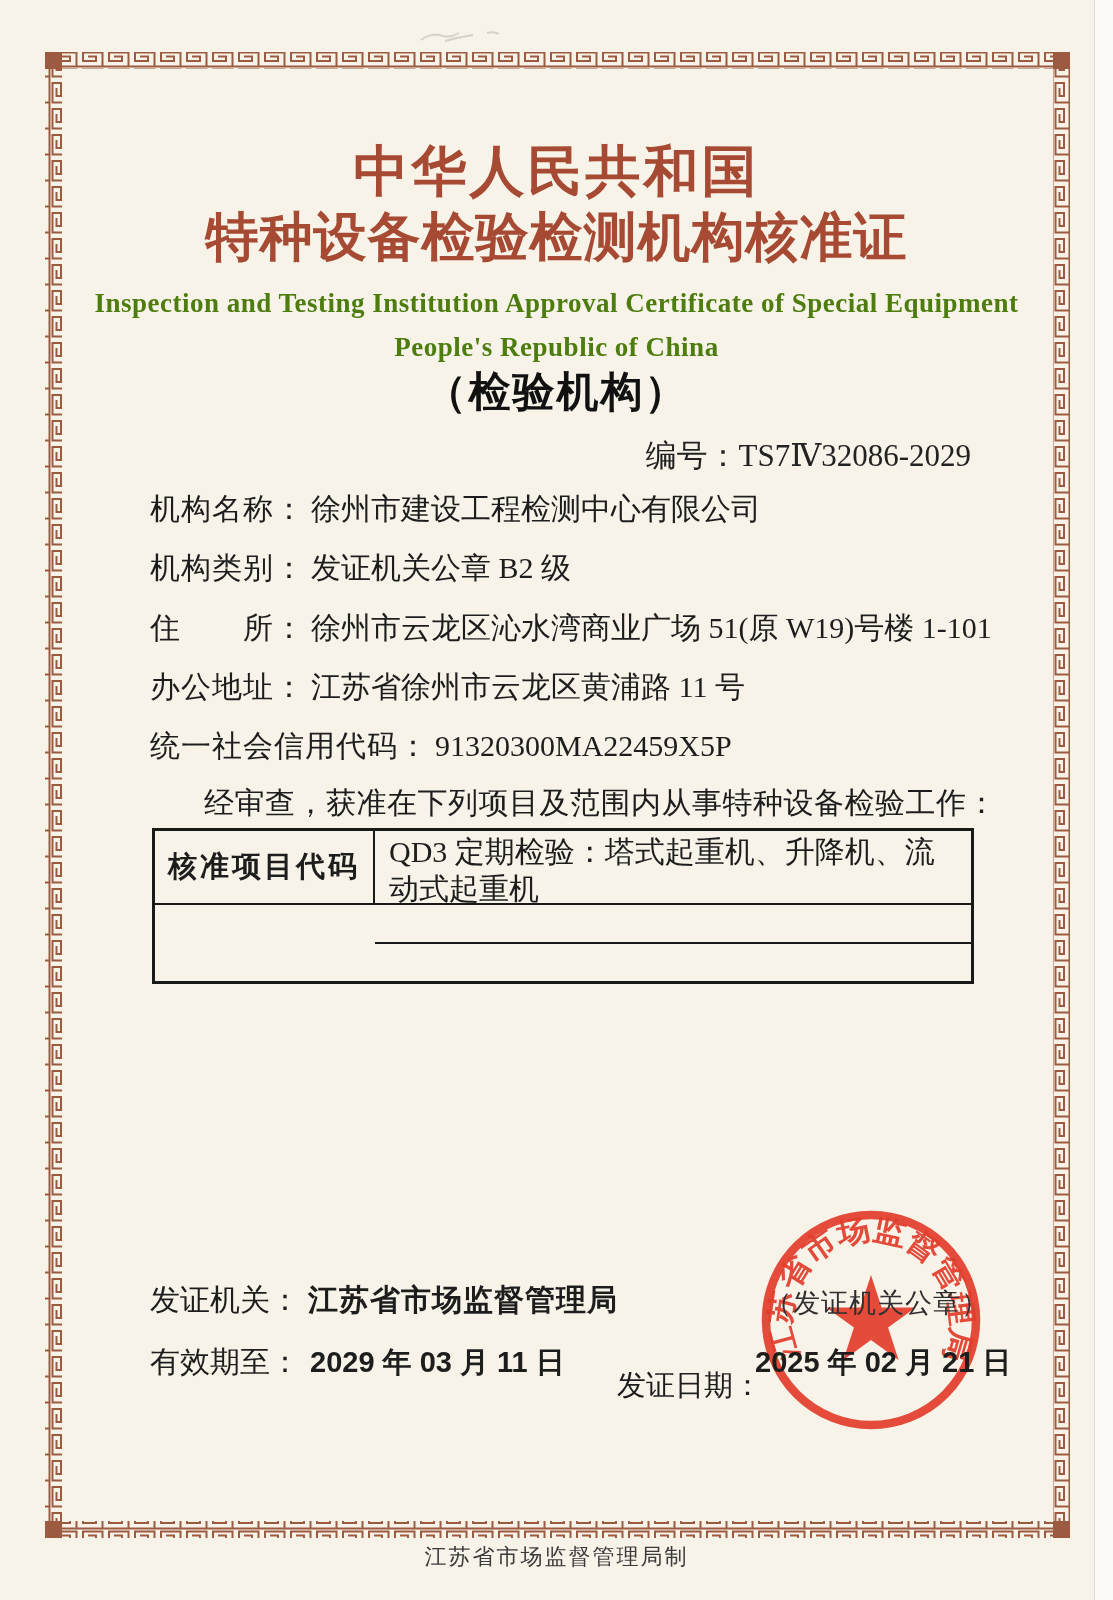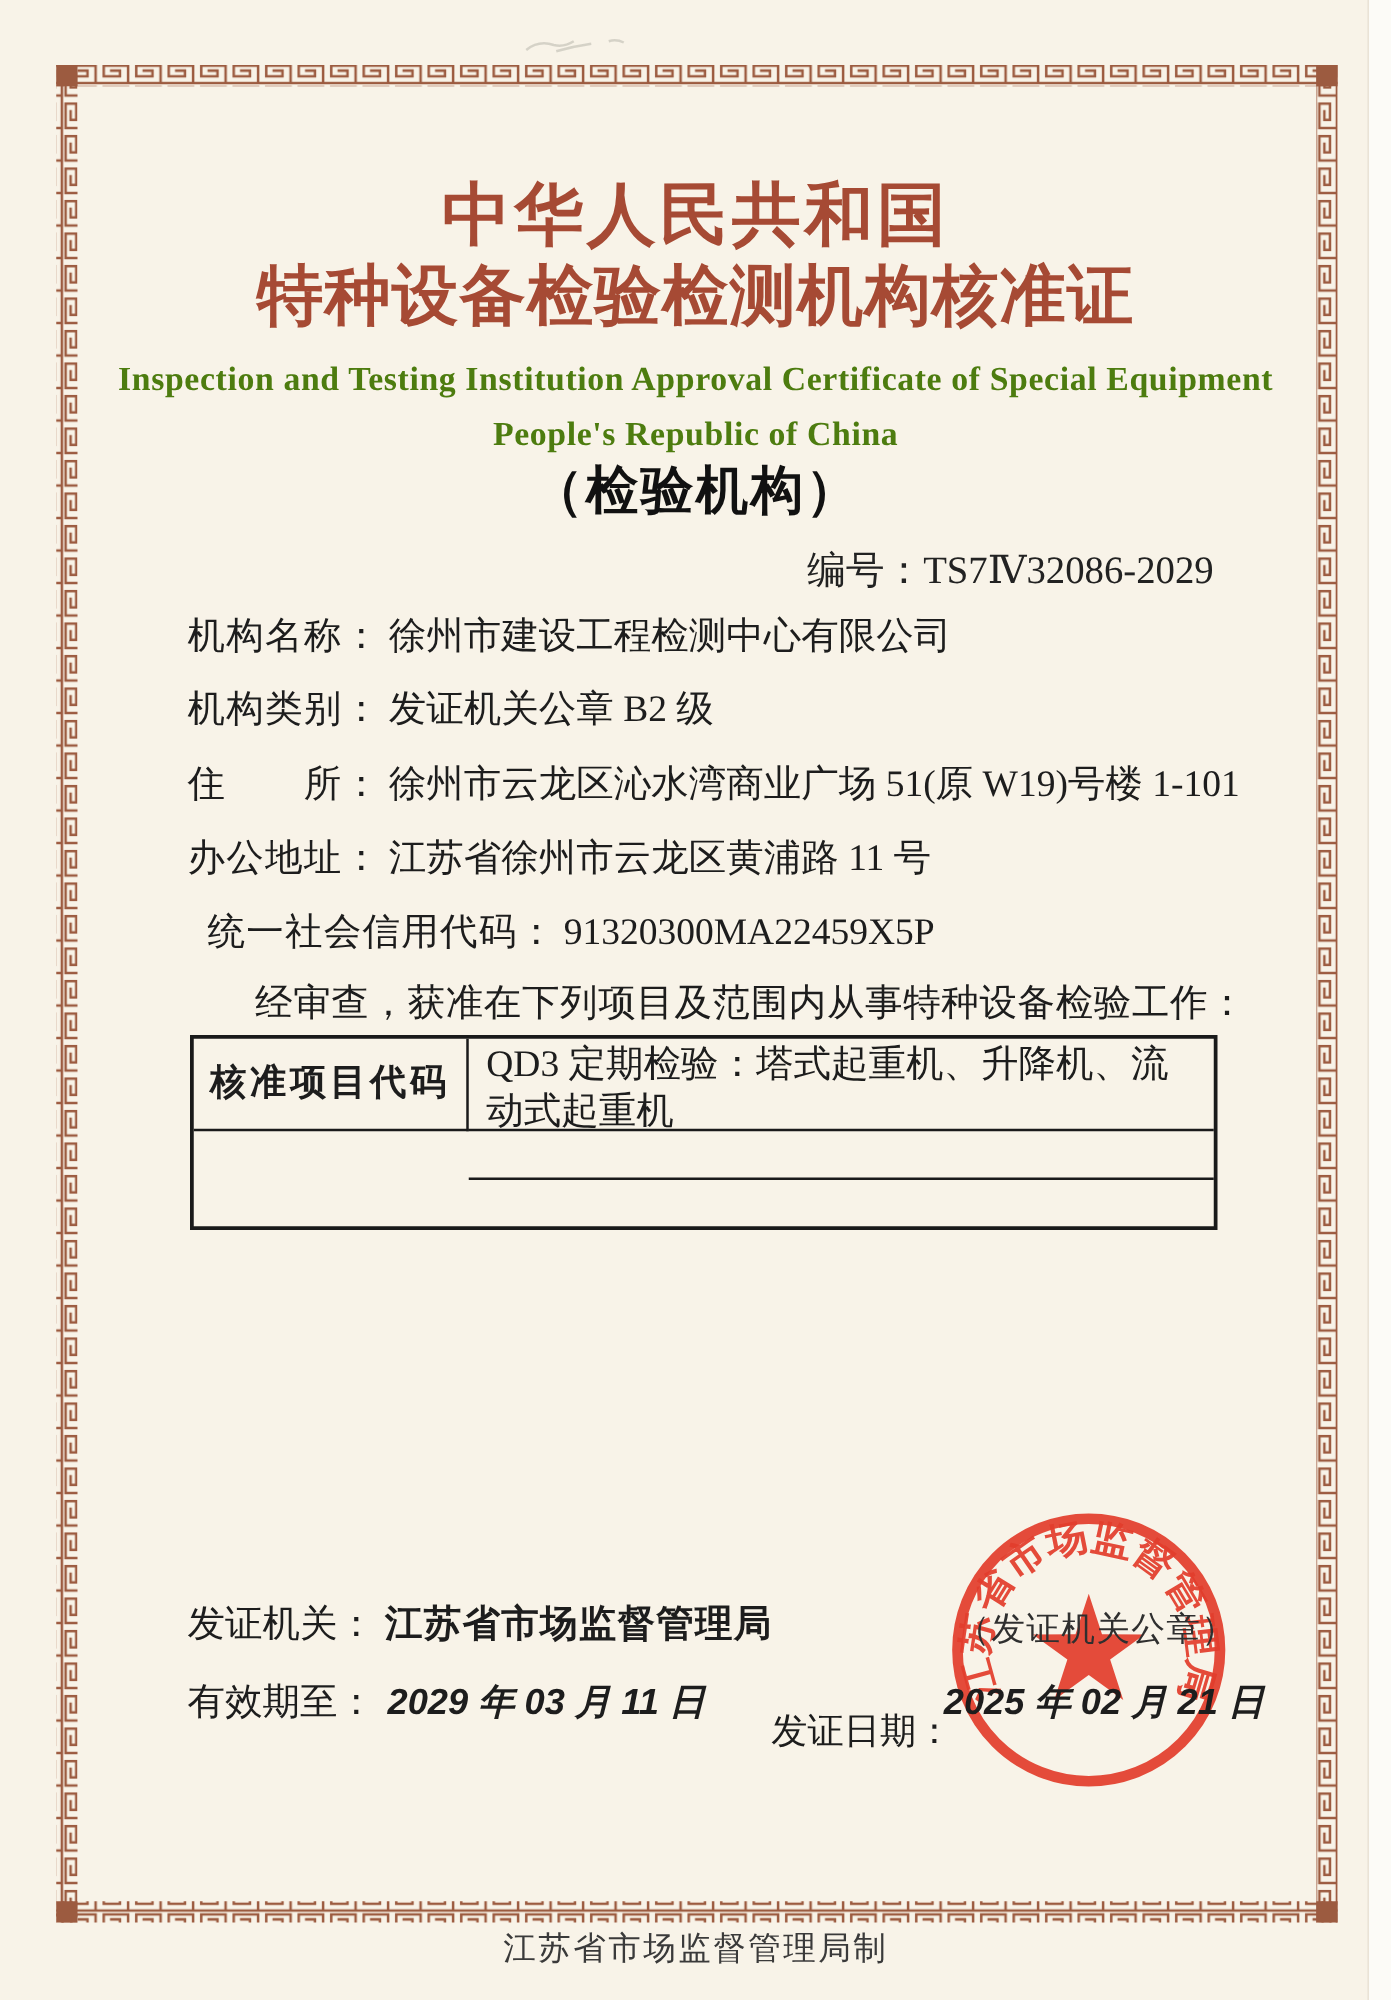"统一社会信用代码： 91320300MA22459X5P" .f4 { margin-left: 16px -> none }
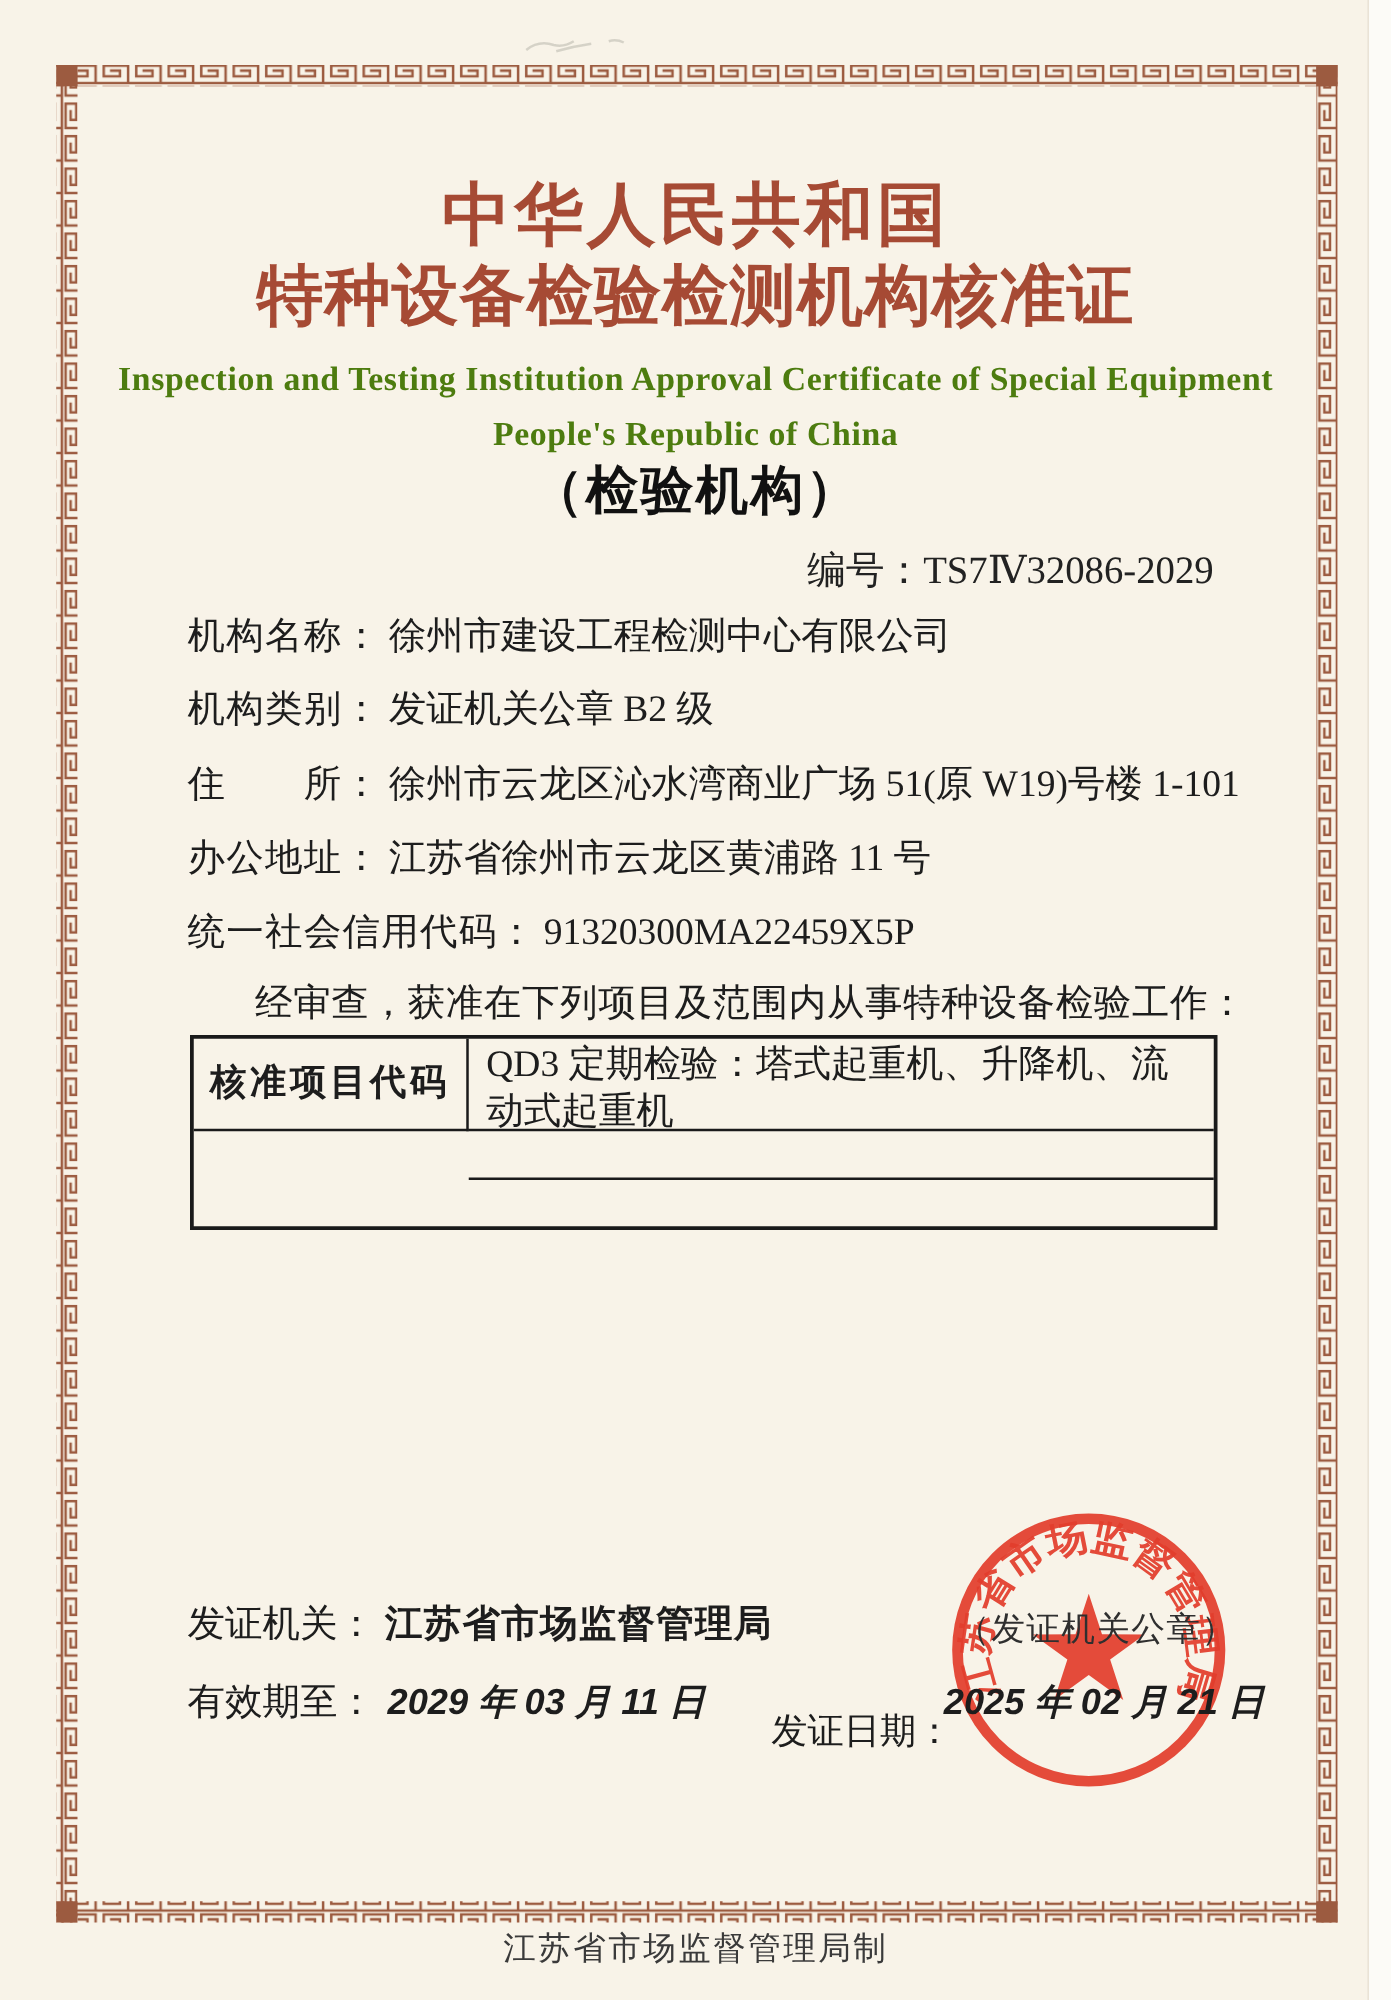"2029 年 03 月 11" .date-strong { font-style: italic -> none }
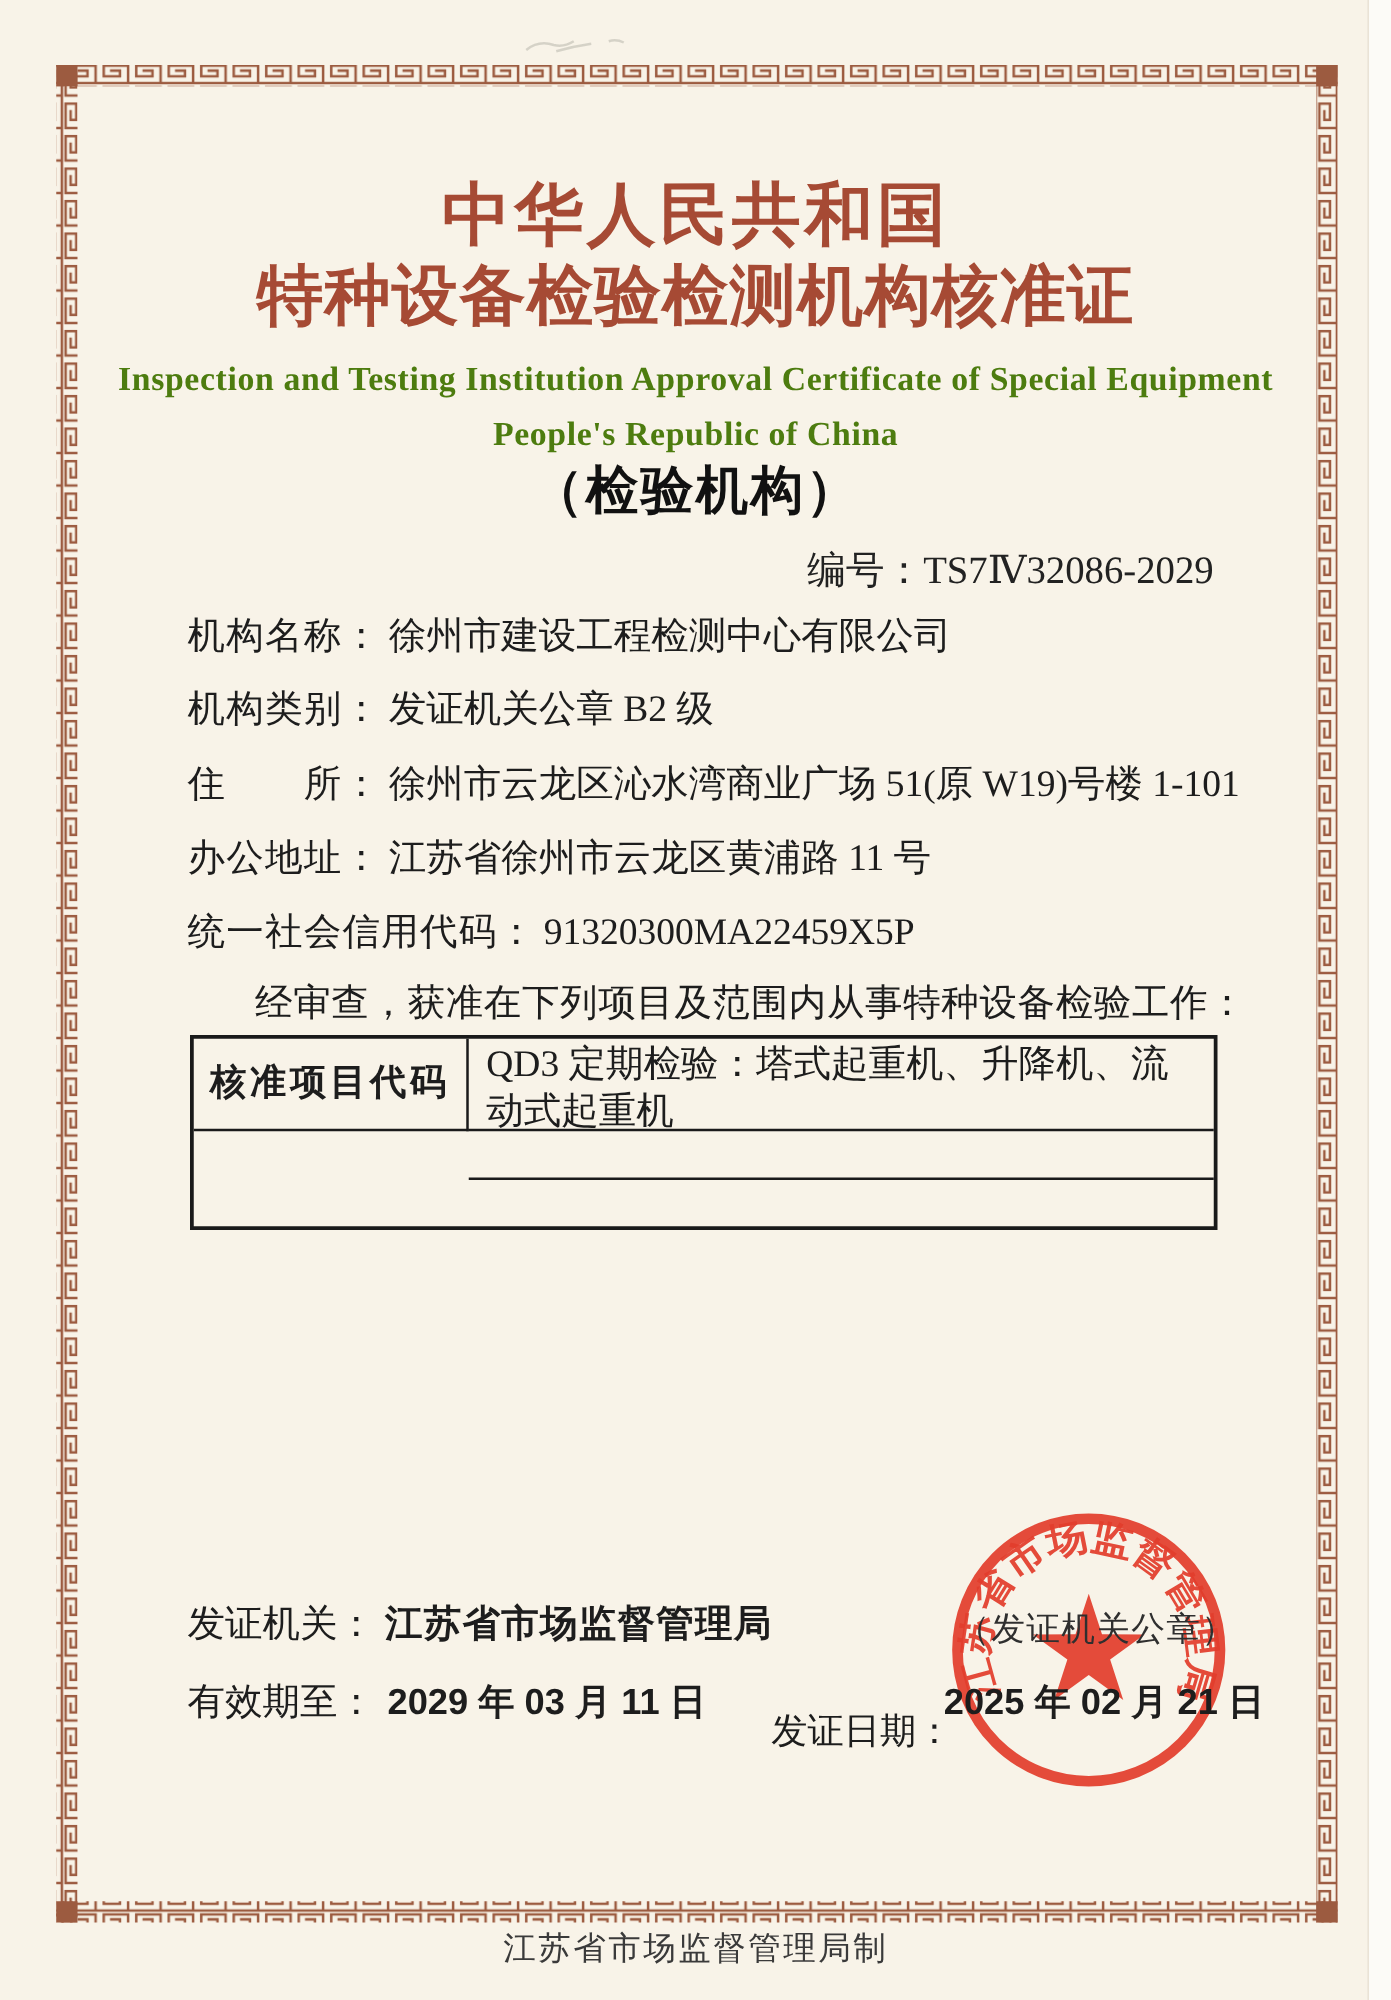"江苏省市场监督管理局制" .maker-line { font-size: 26px -> 22px }
